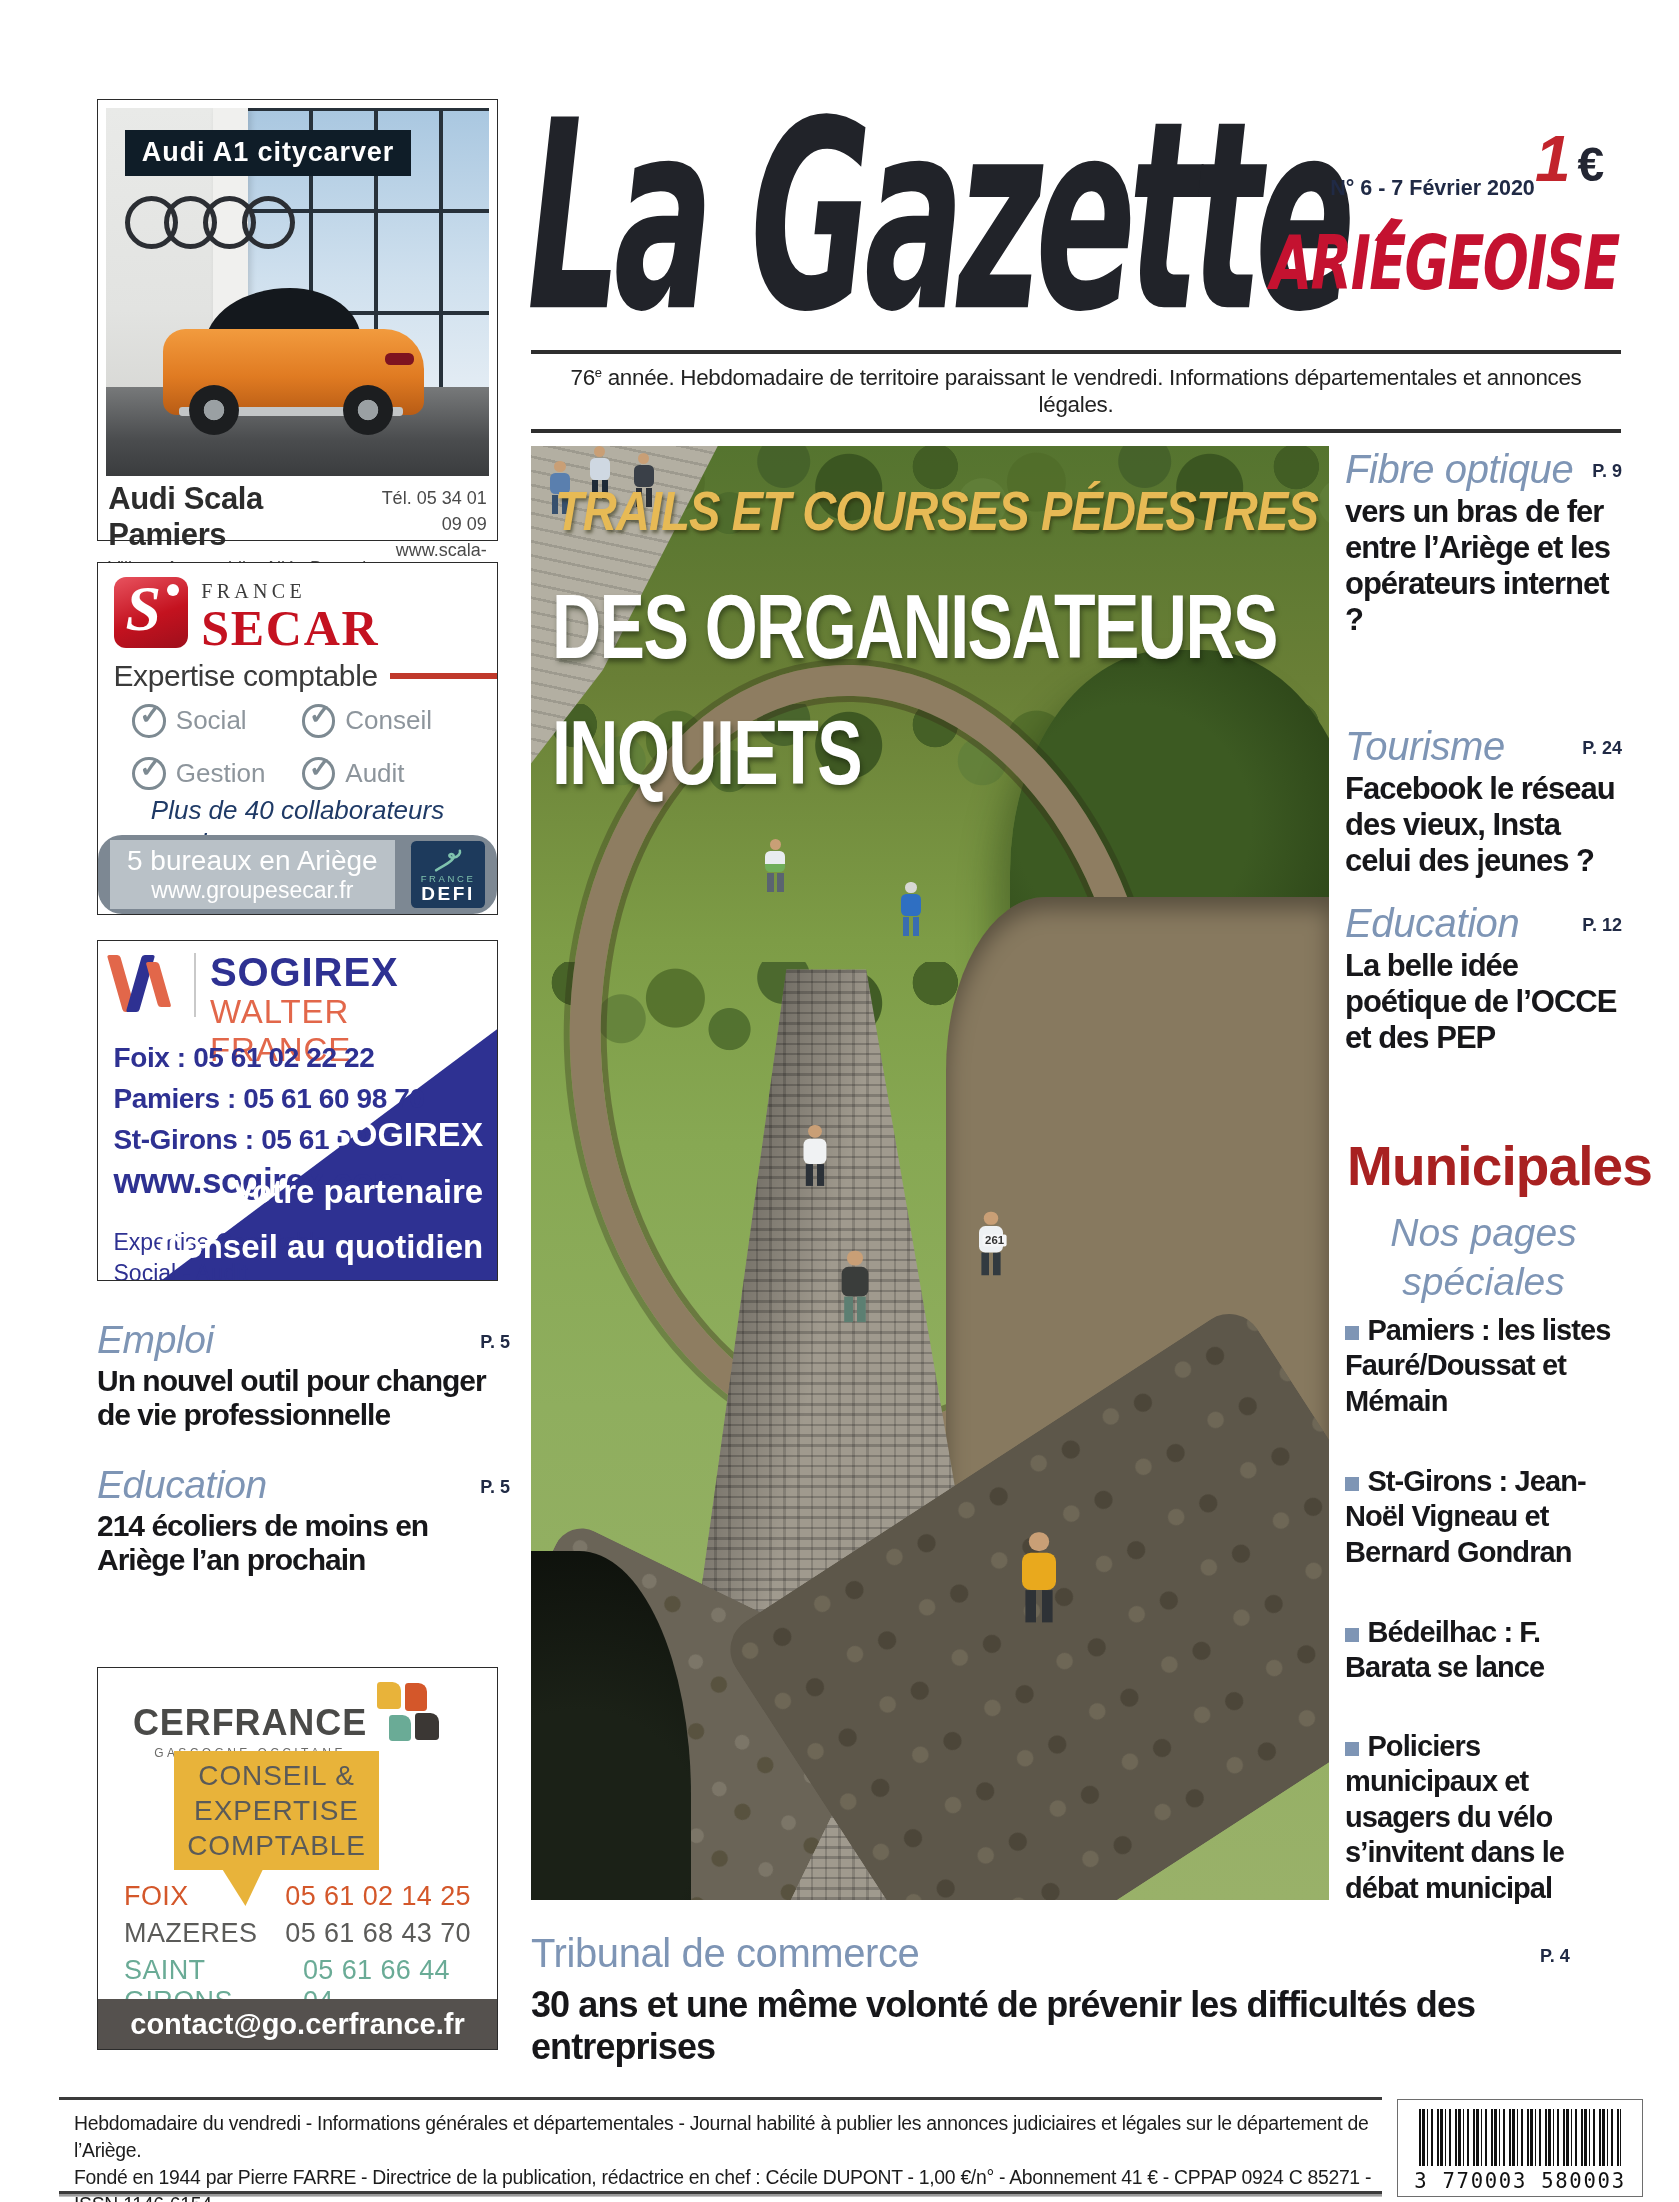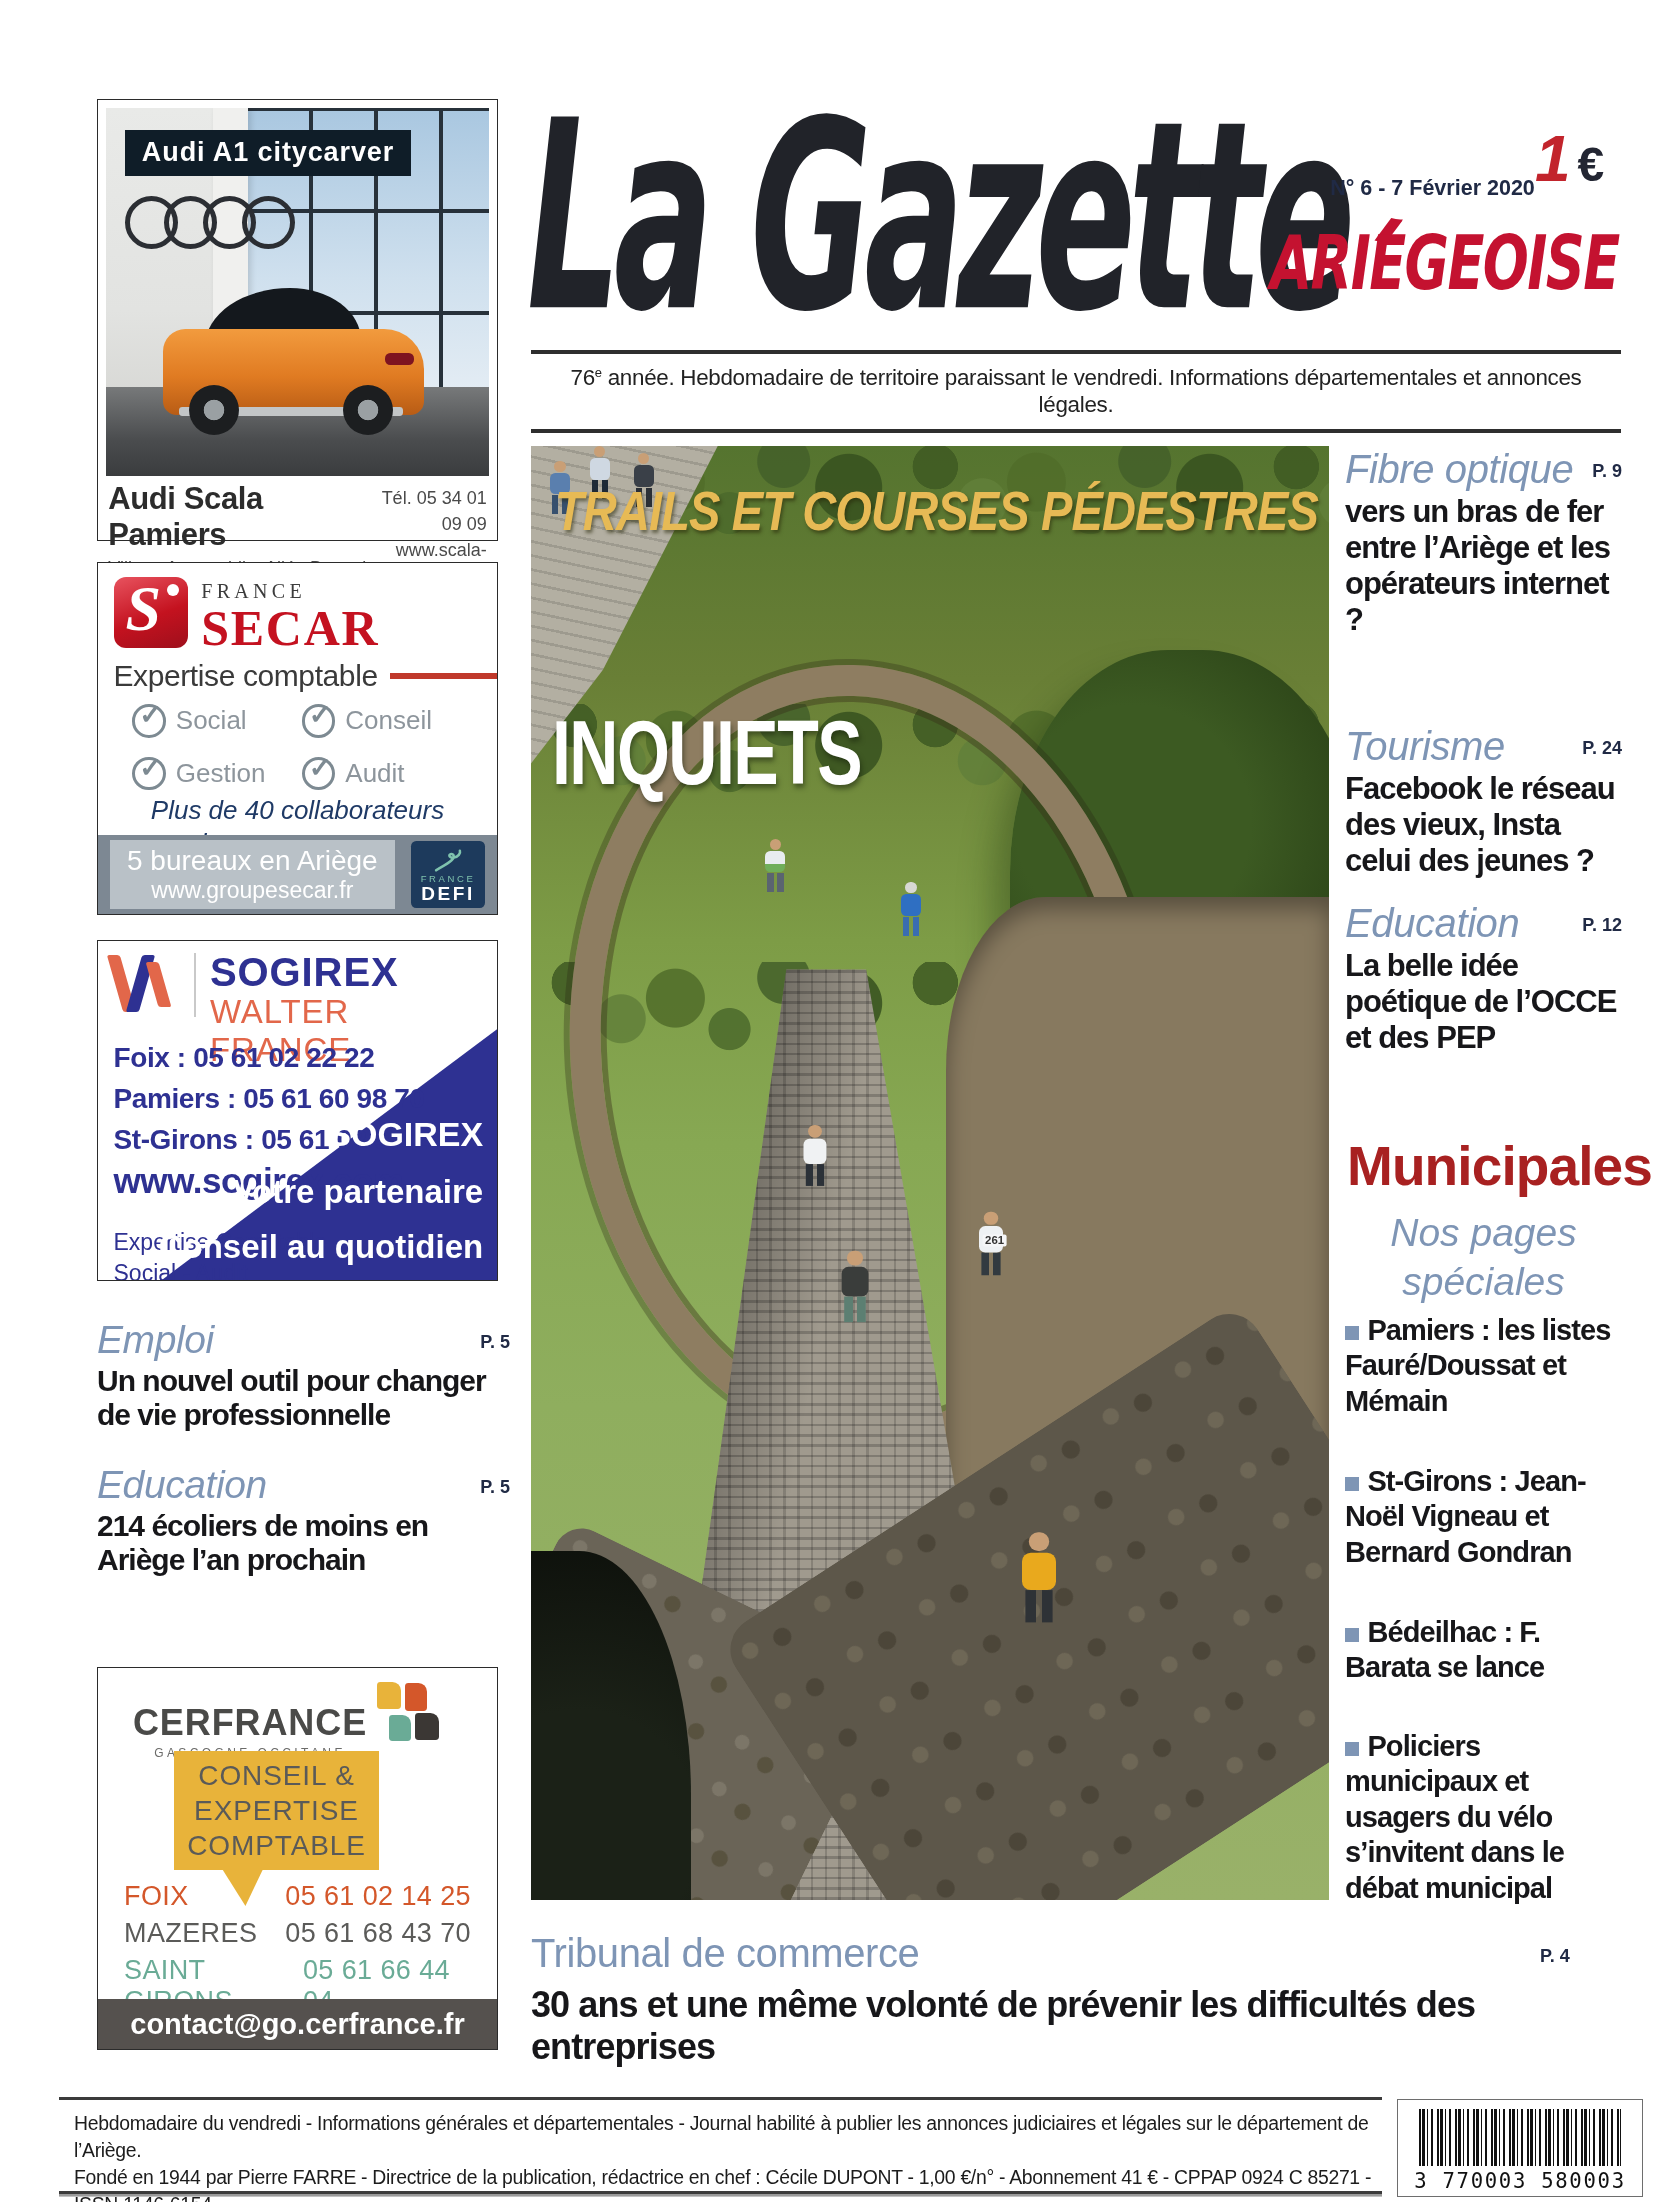"DES ORGANISATEURS" h2.hero-h { html: none -> <h2> <span>DES ORGANISATEURS</span> </h2> }
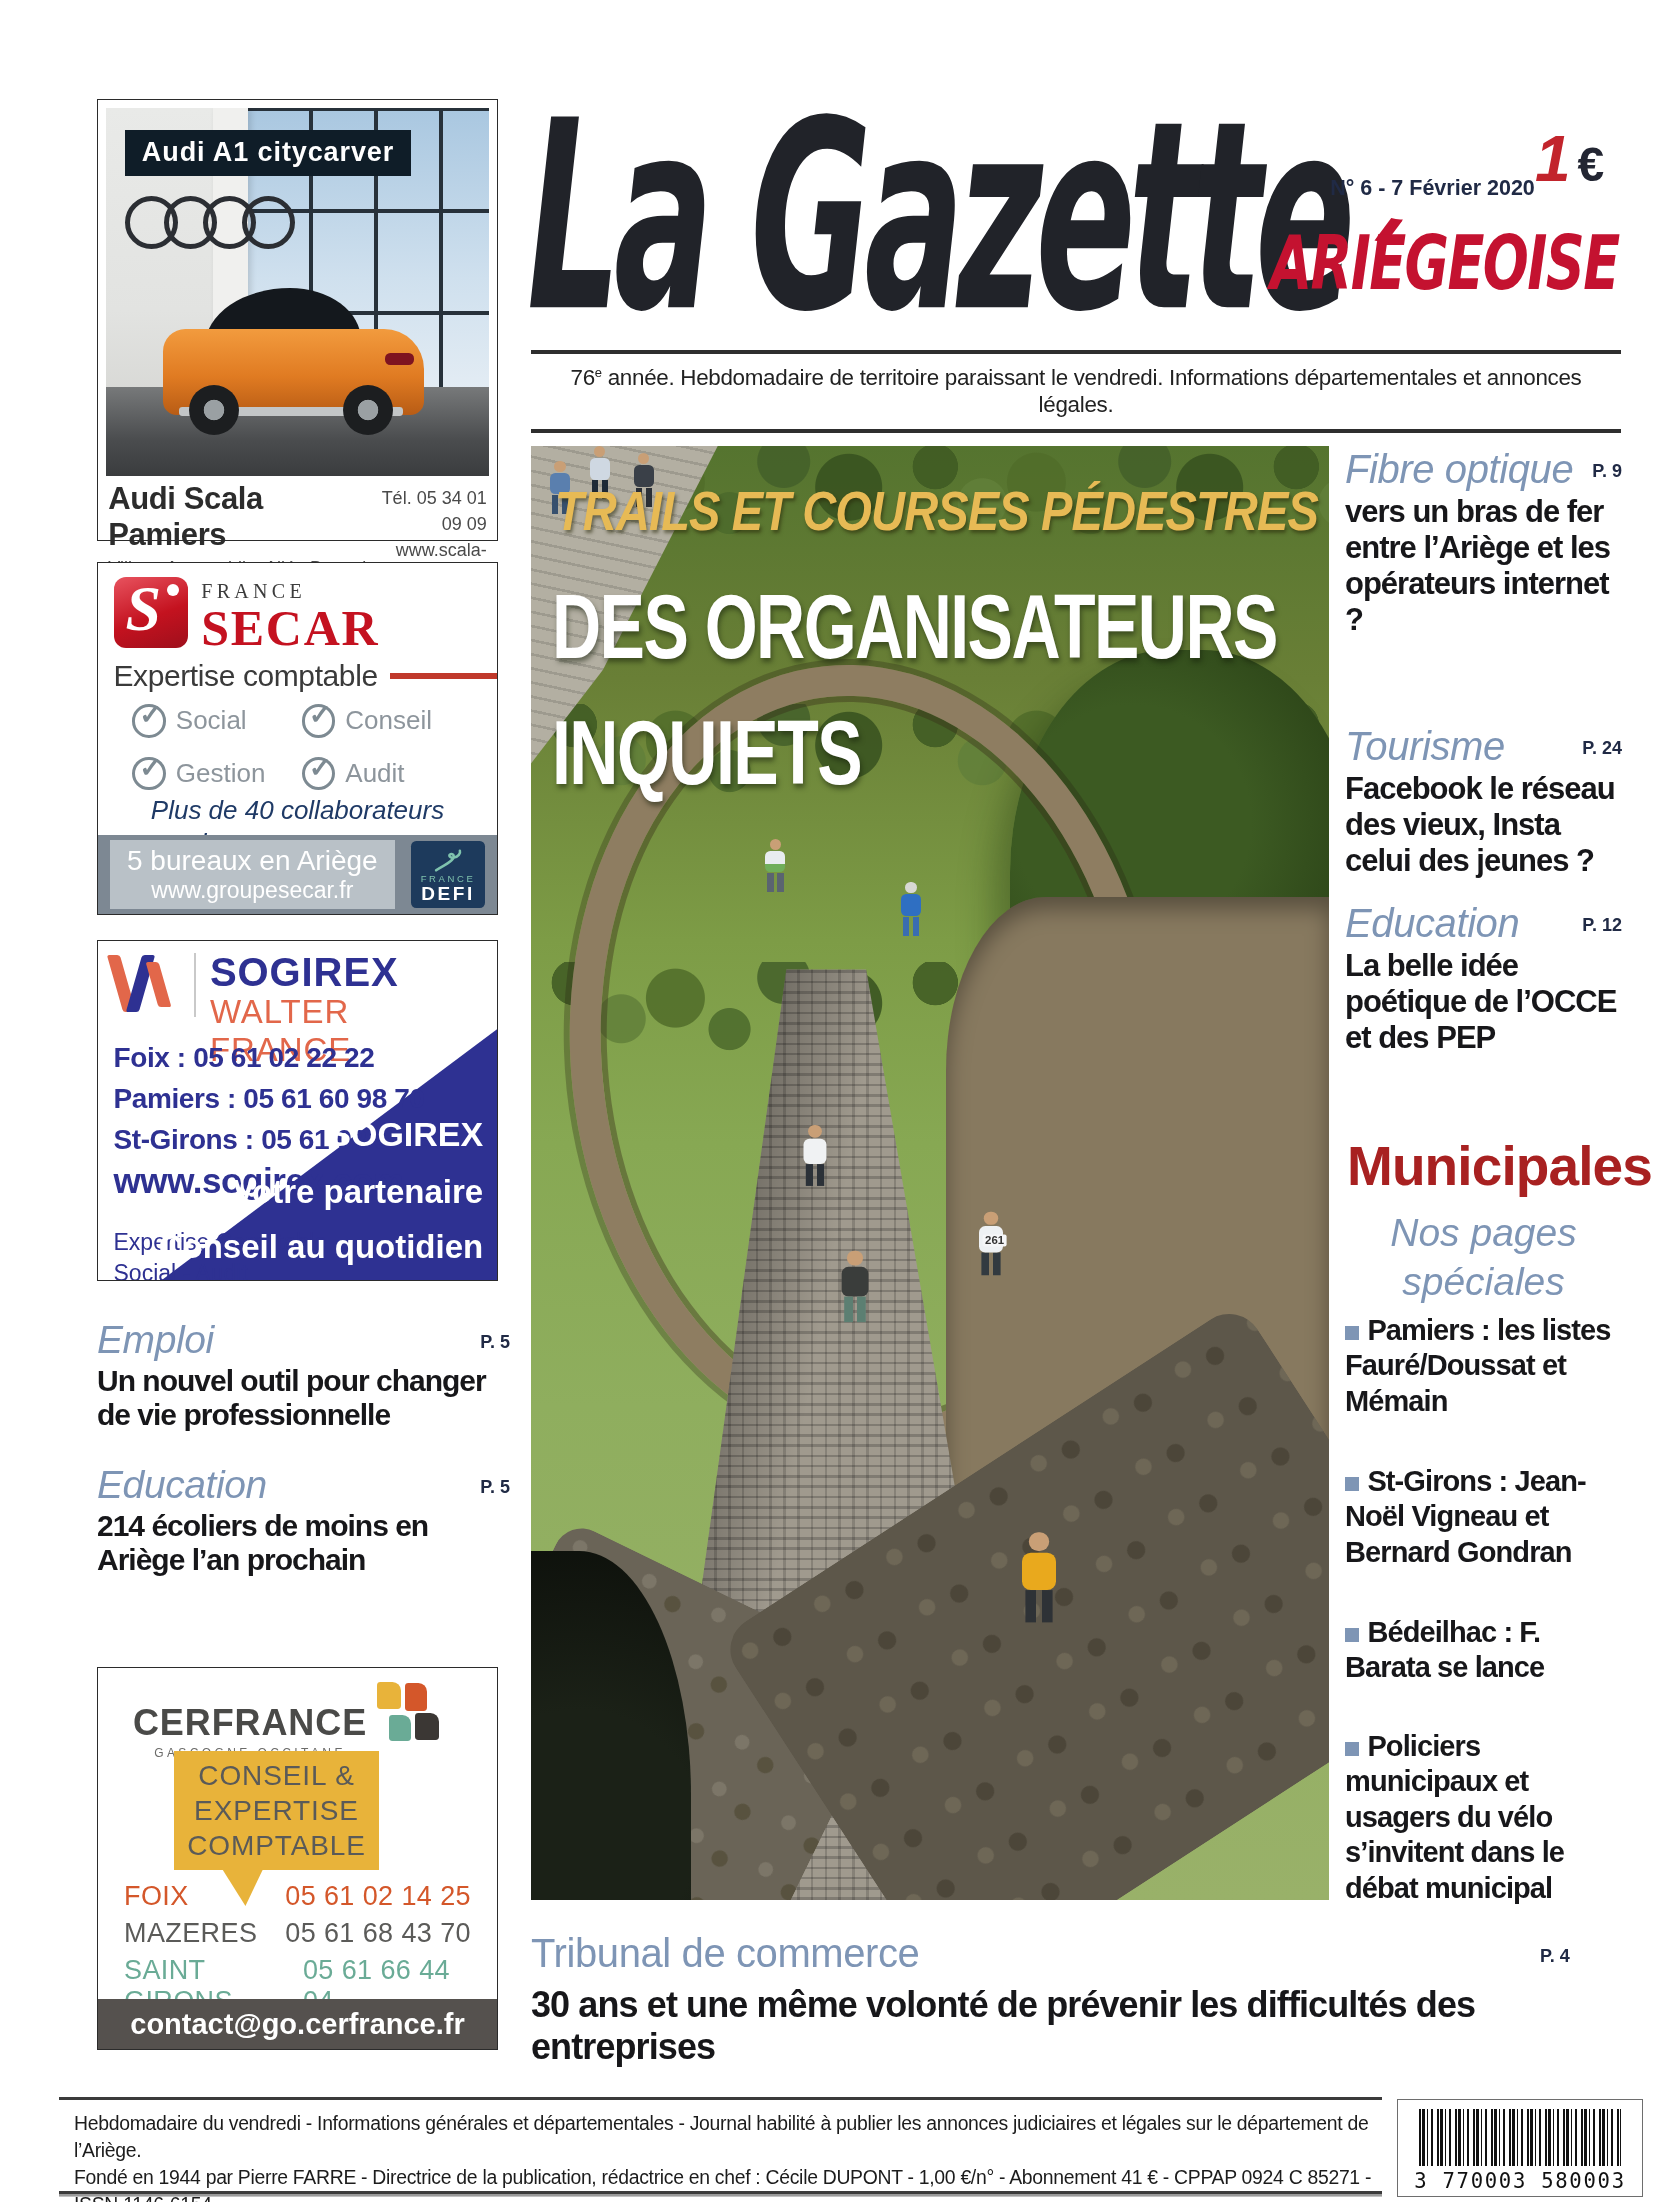"5 bureaux en Ariège" .secar-band { border-radius: none -> 24px }
